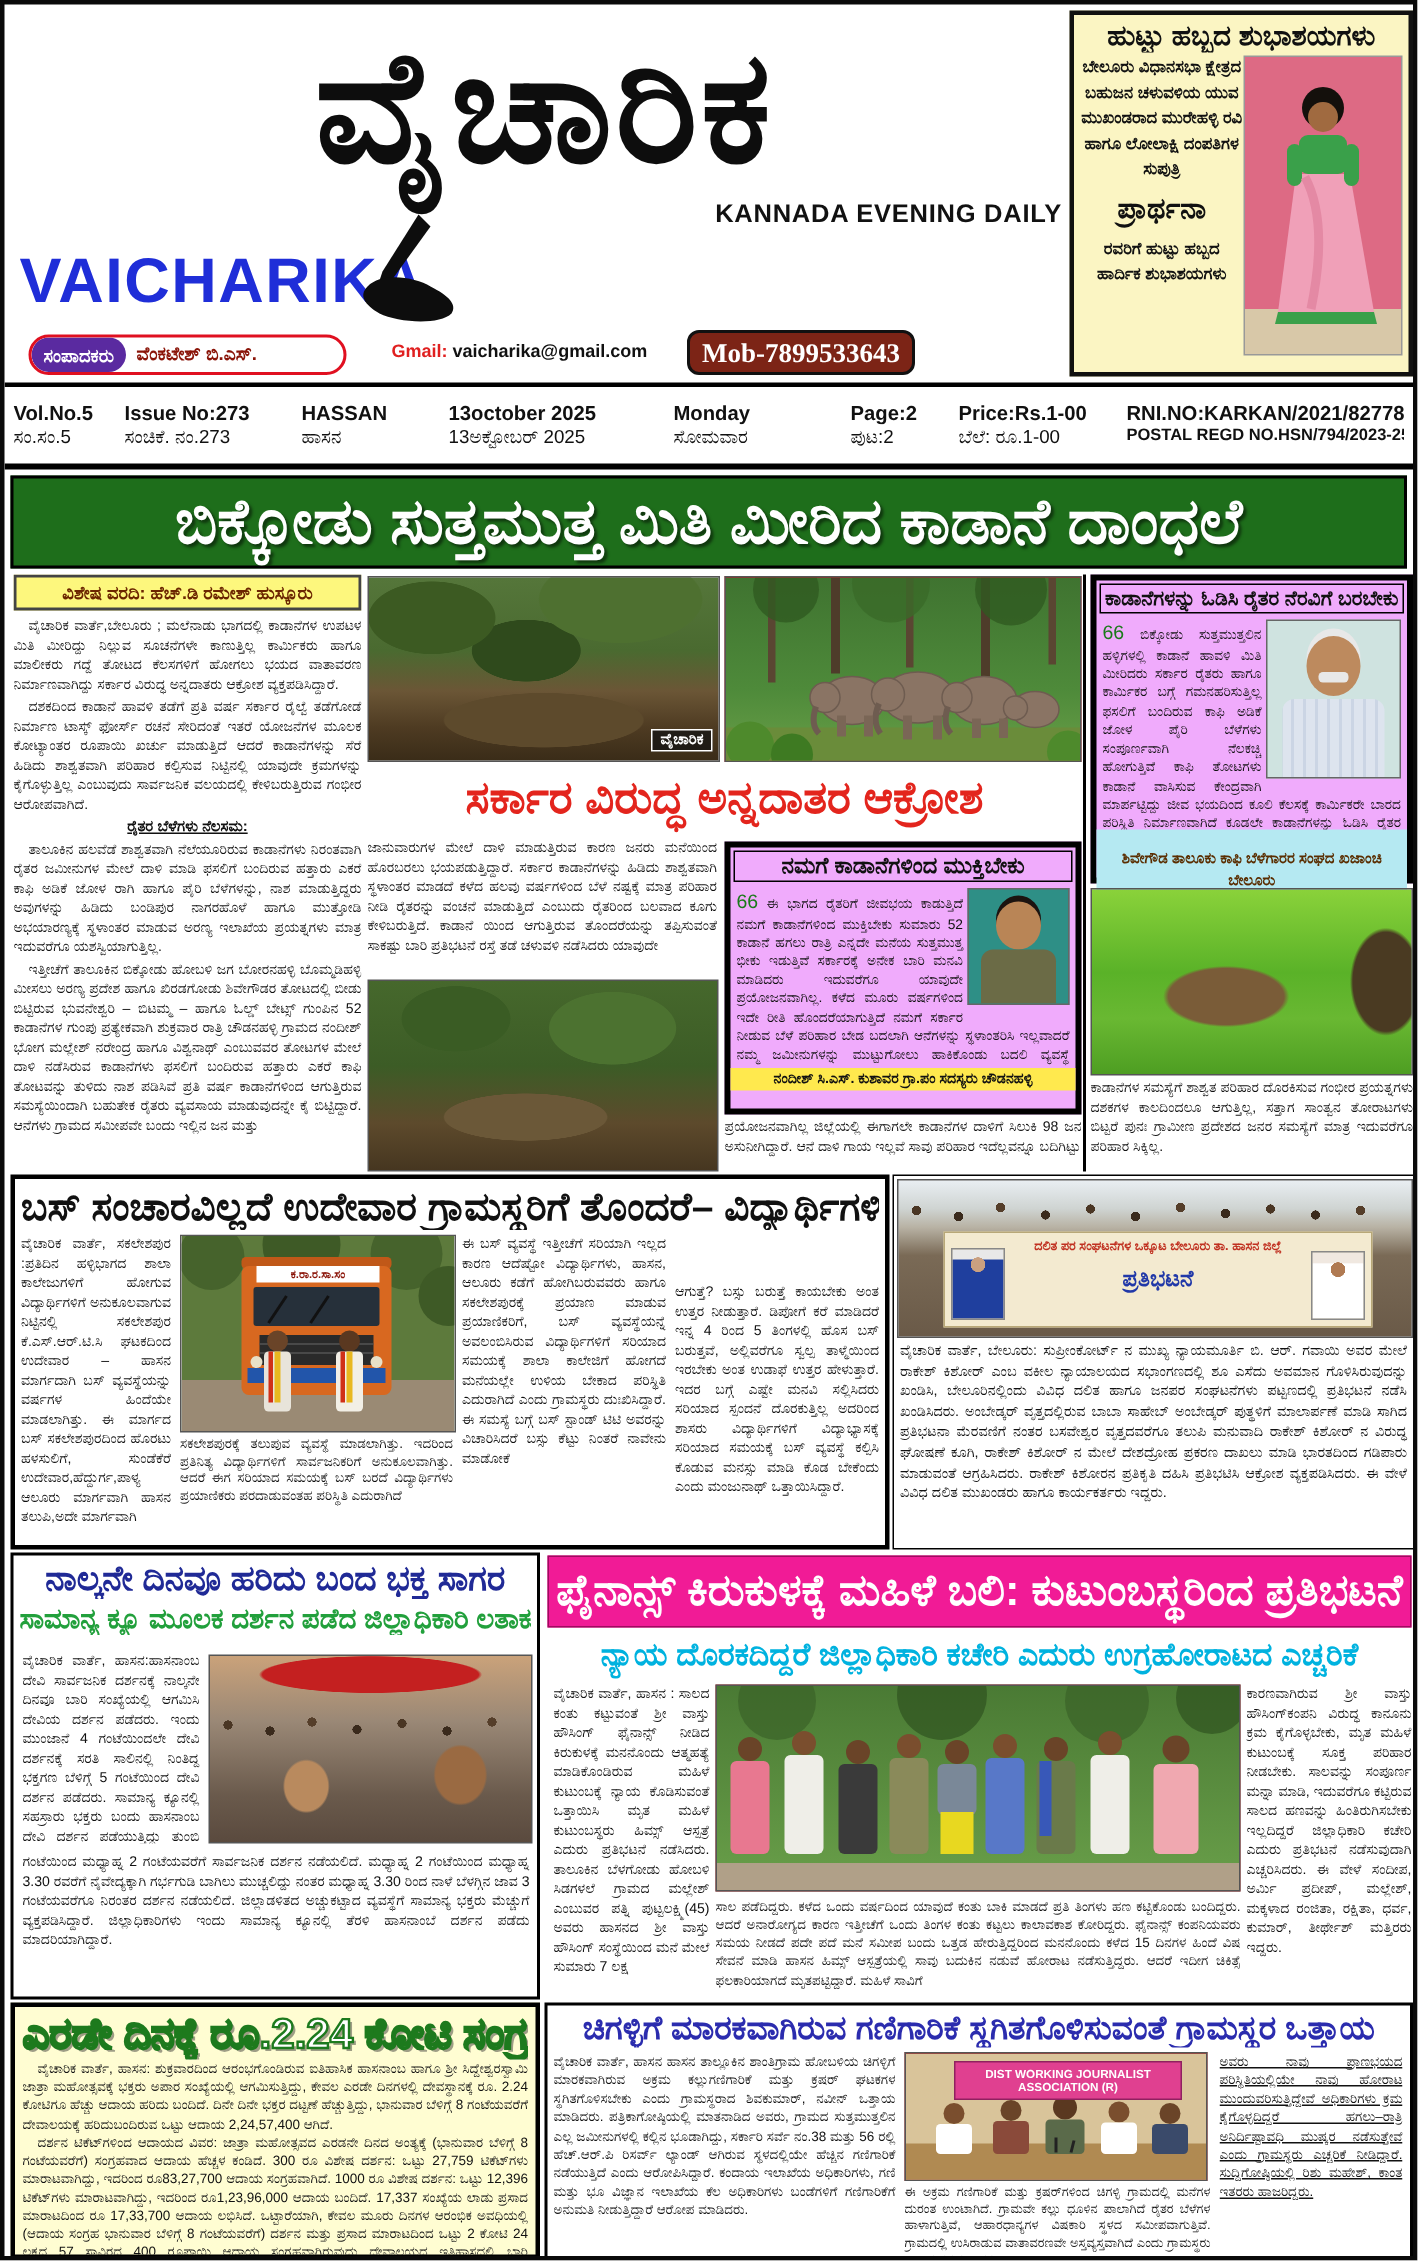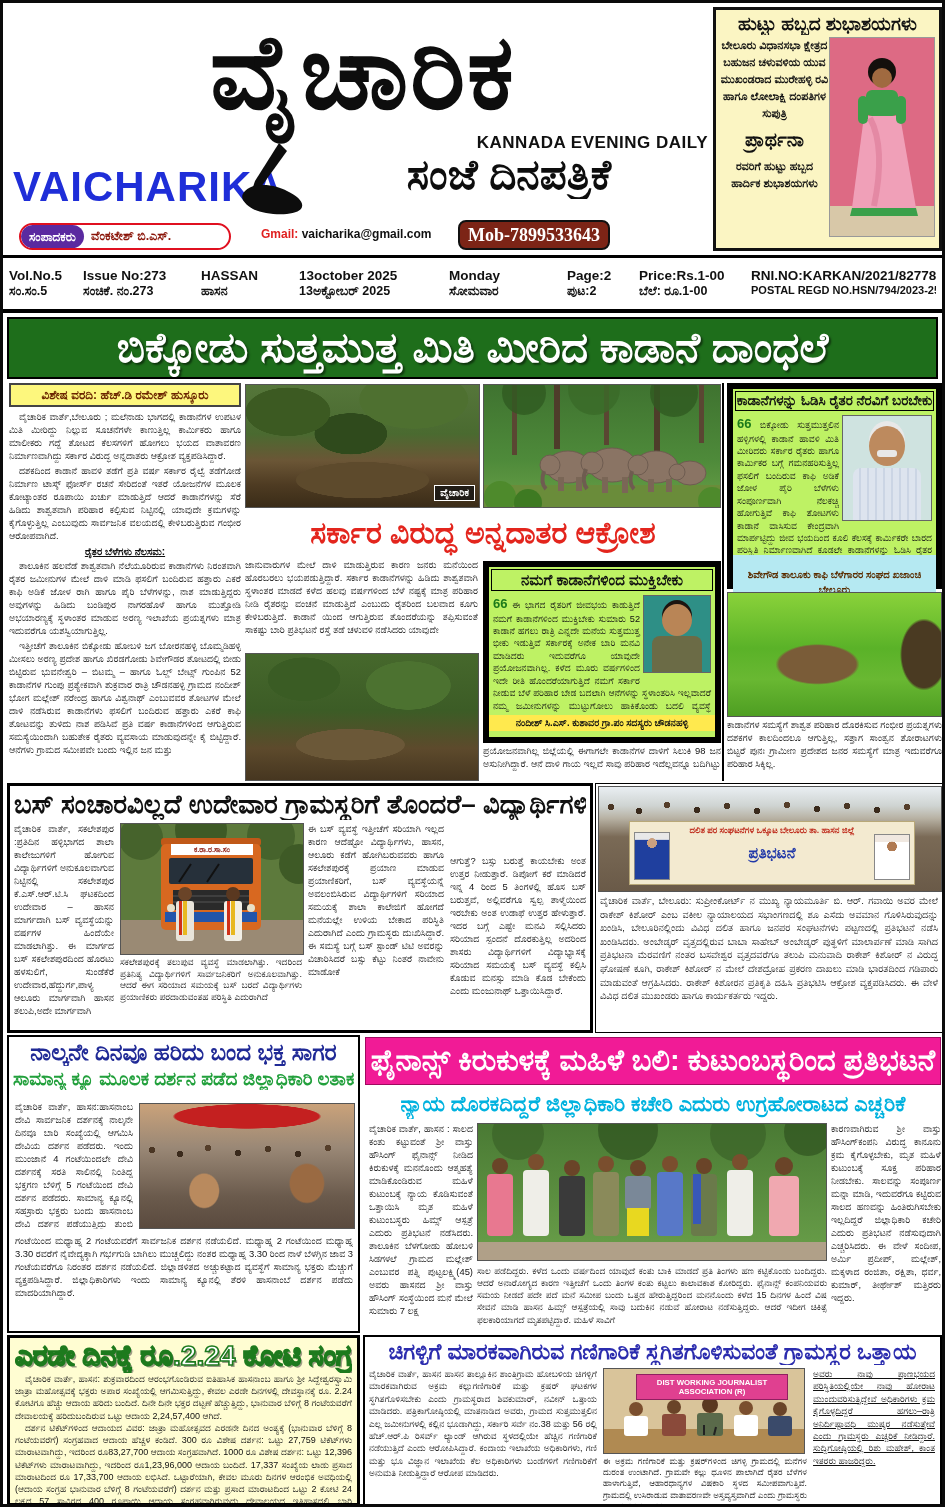"ಸಂಜೆ ದಿನಪತ್ರಿಕೆ" div.abs { html: <div>ಸಂಜೆ ದಿನಪತ್ರಿಕೆ</div> -> none }
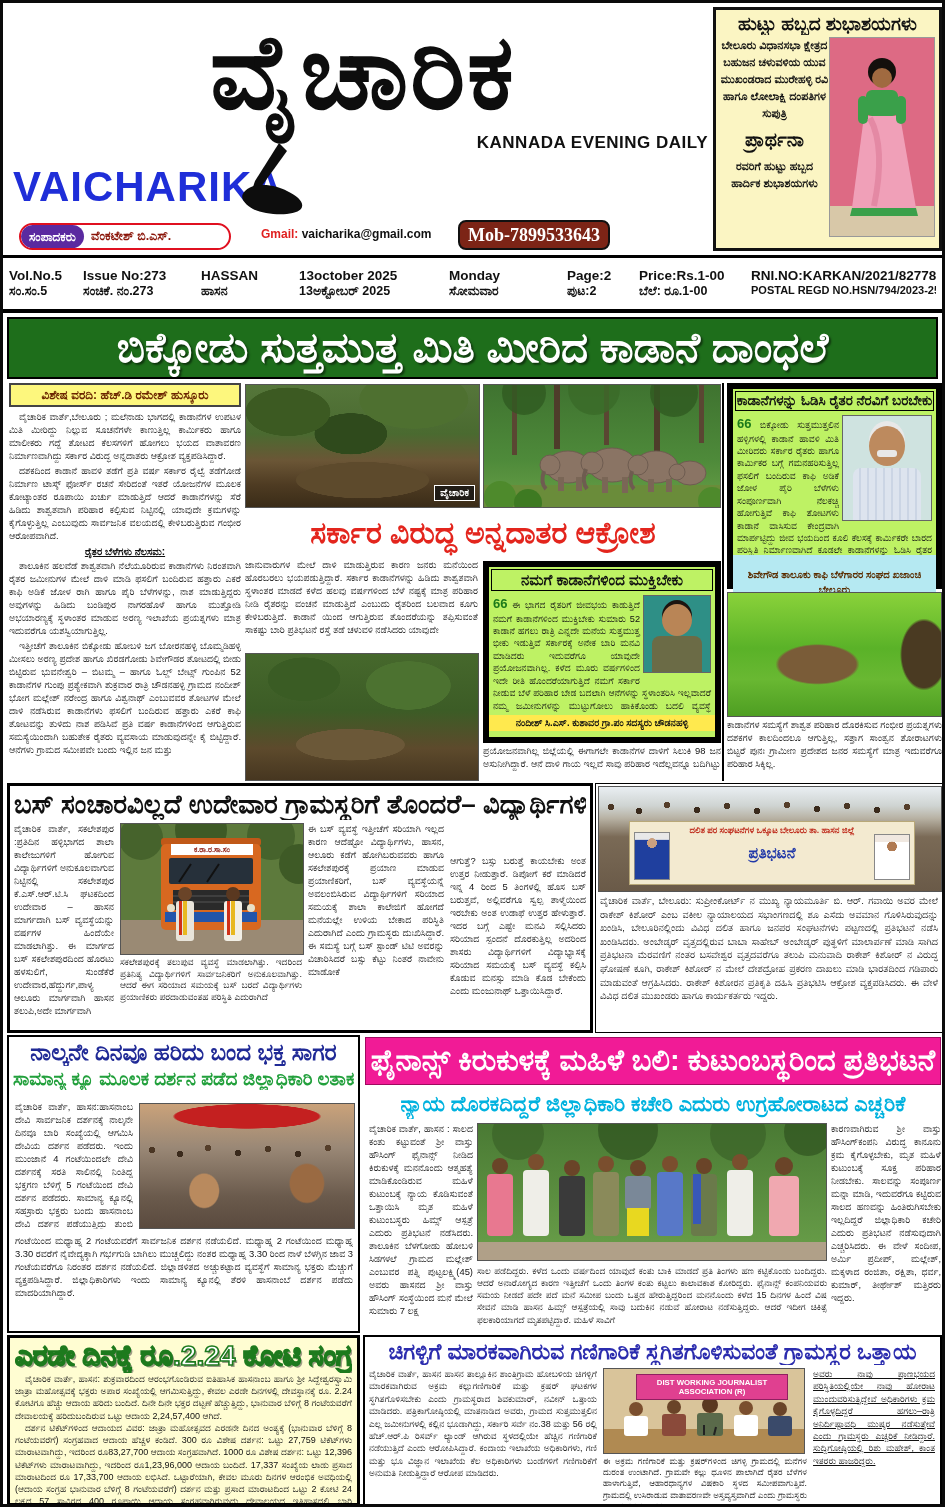"ಸಂ.ಸಂ.5" .ib-kn { font-weight: bold -> normal }
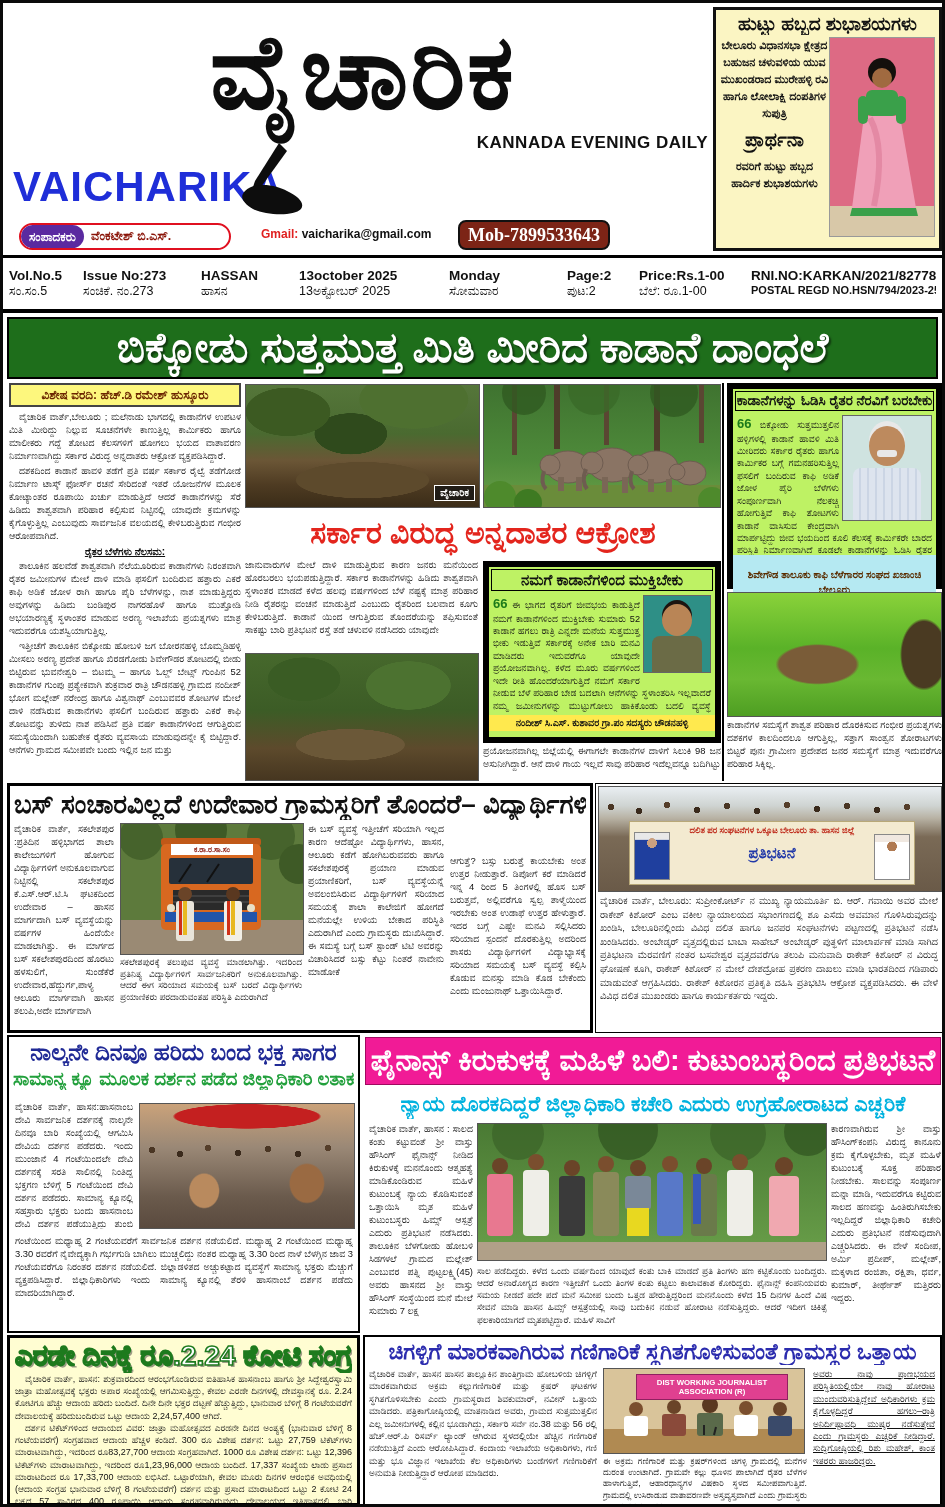"ಕಾಡಾನೆಗಳನ್ನು ಓಡಿಸಿ ರೈತರ ನೆರವಿಗೆ ಬರಬೇಕು" .quote-box { background: #bef264 -> #f0abfc; border: 6px solid #000000 -> 4px solid #000000 }
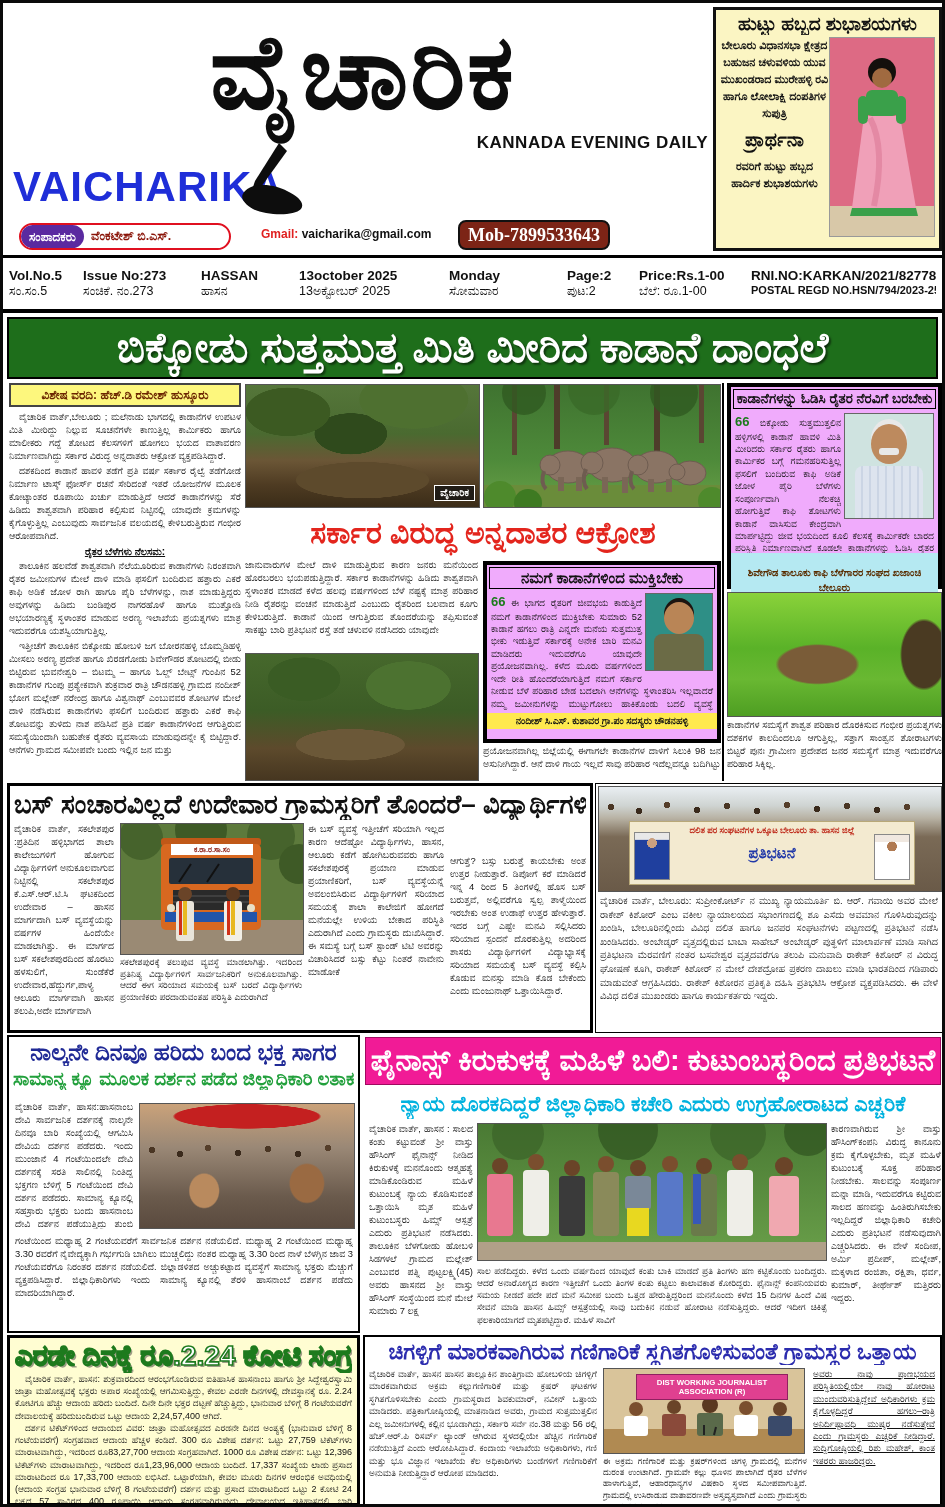"66" .qmark { font-weight: bold -> normal }
